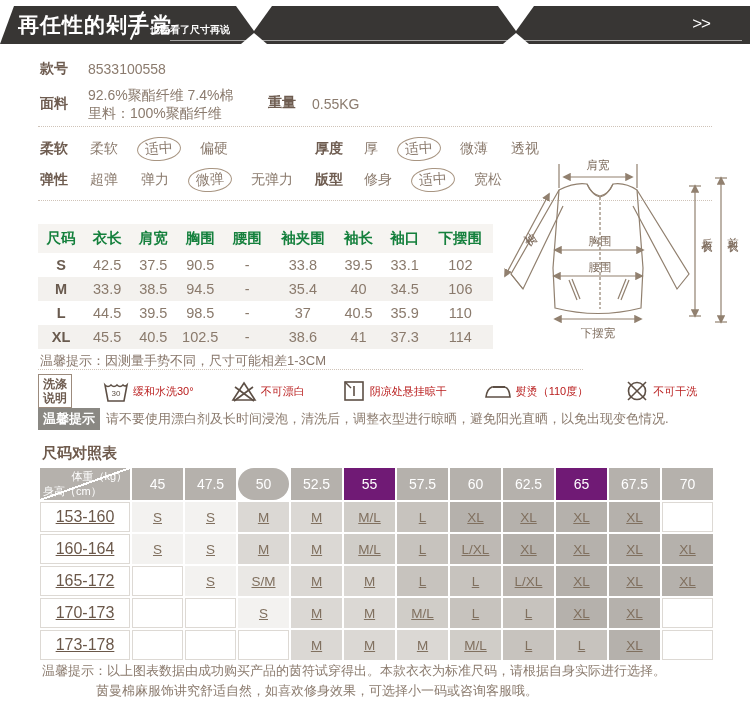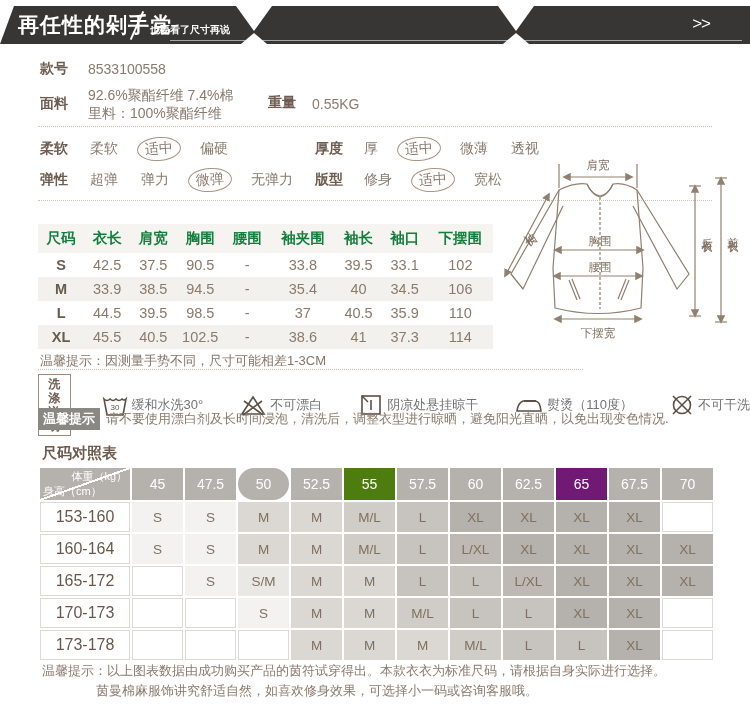"缓和水洗30°" .washtext { color: #737373 -> #b91c1c; font-size: 13px -> 11px }
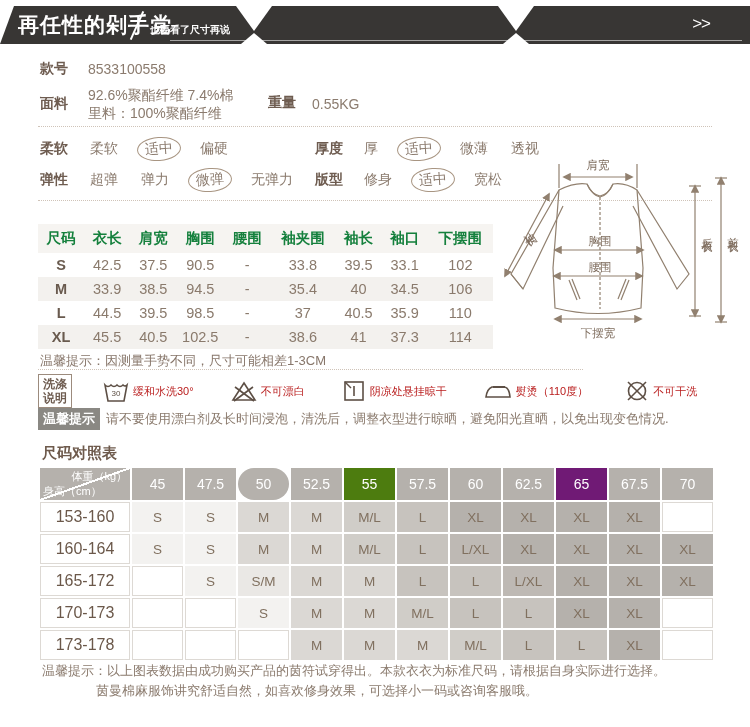"55" th { background: #4d7c0f -> #701a75 }
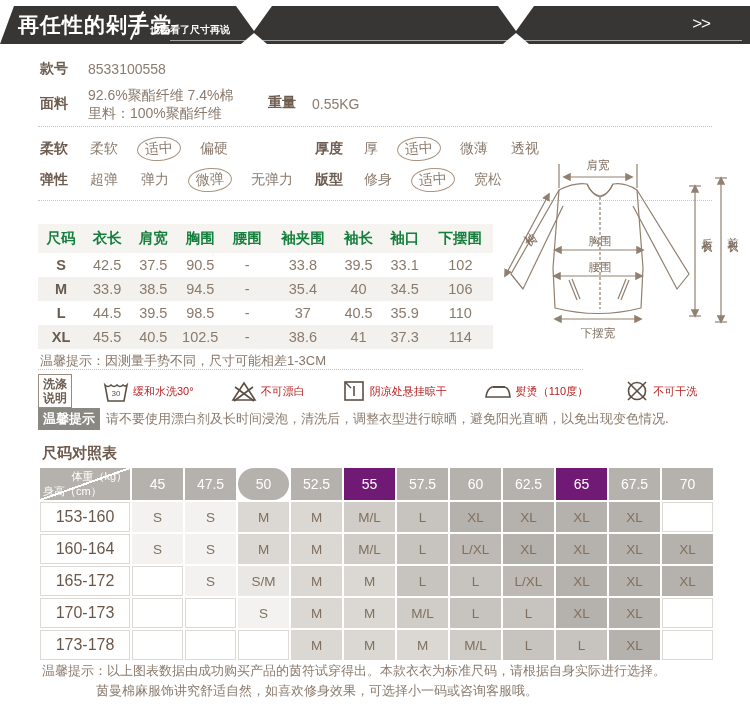"153-160" table.chart td { text-decoration: none -> underline }
